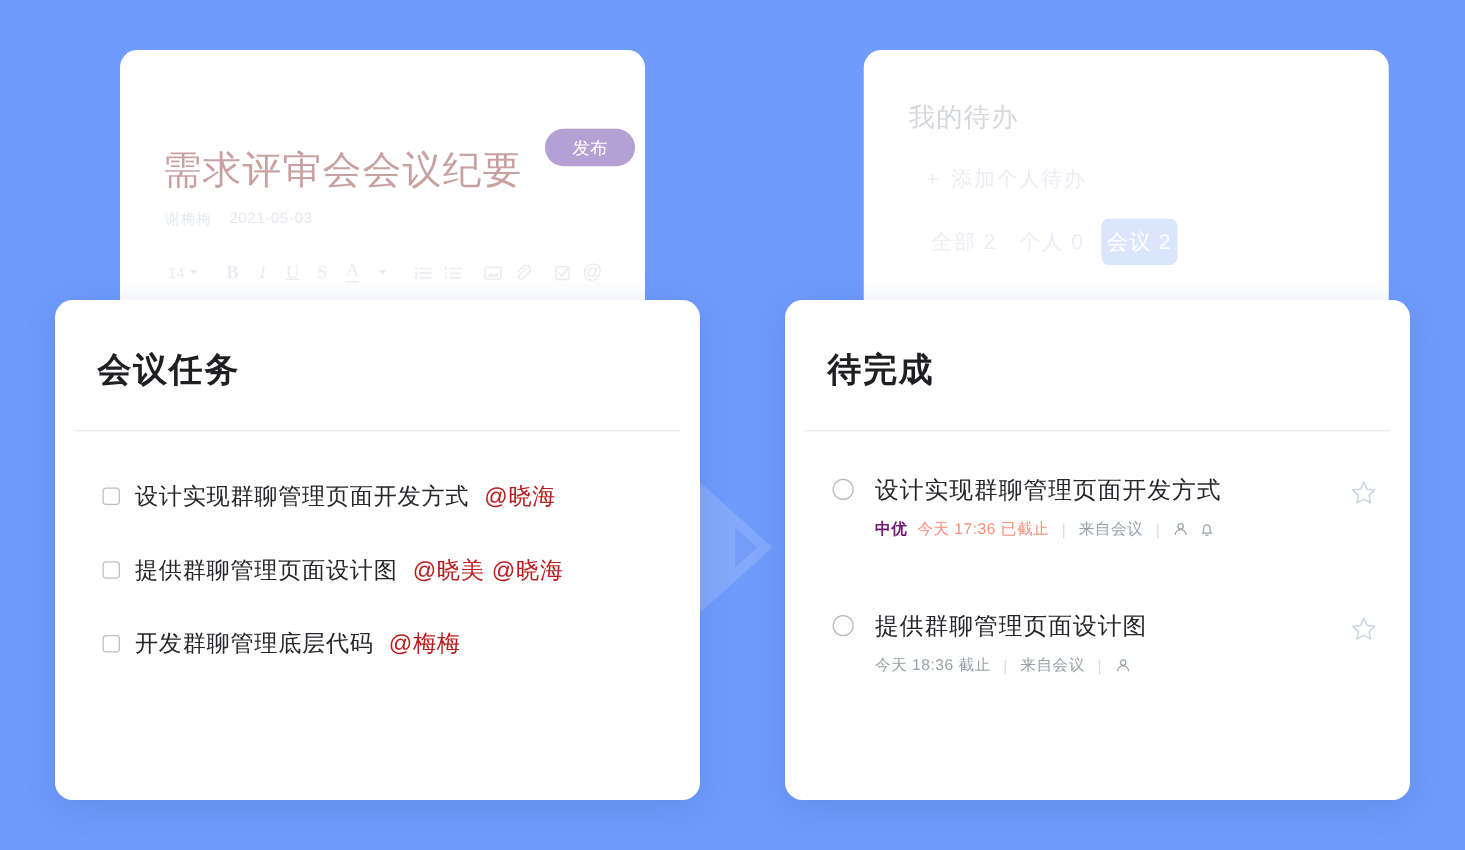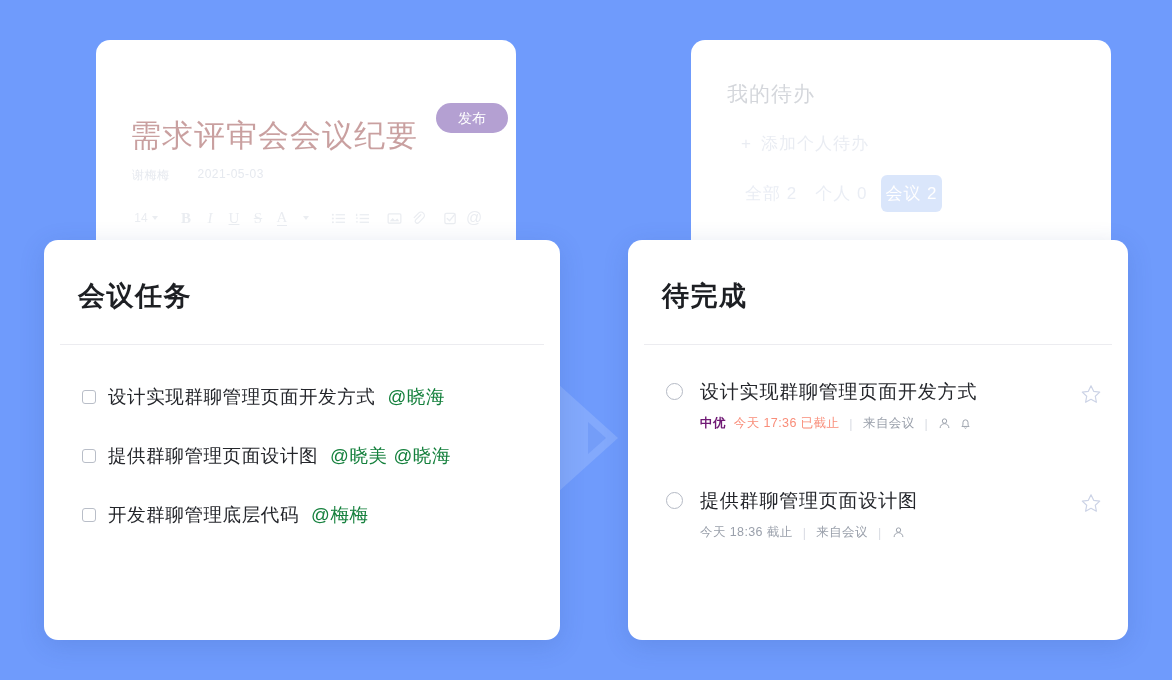"谢梅梅" .doc-meta { gap: 28px -> 14px }
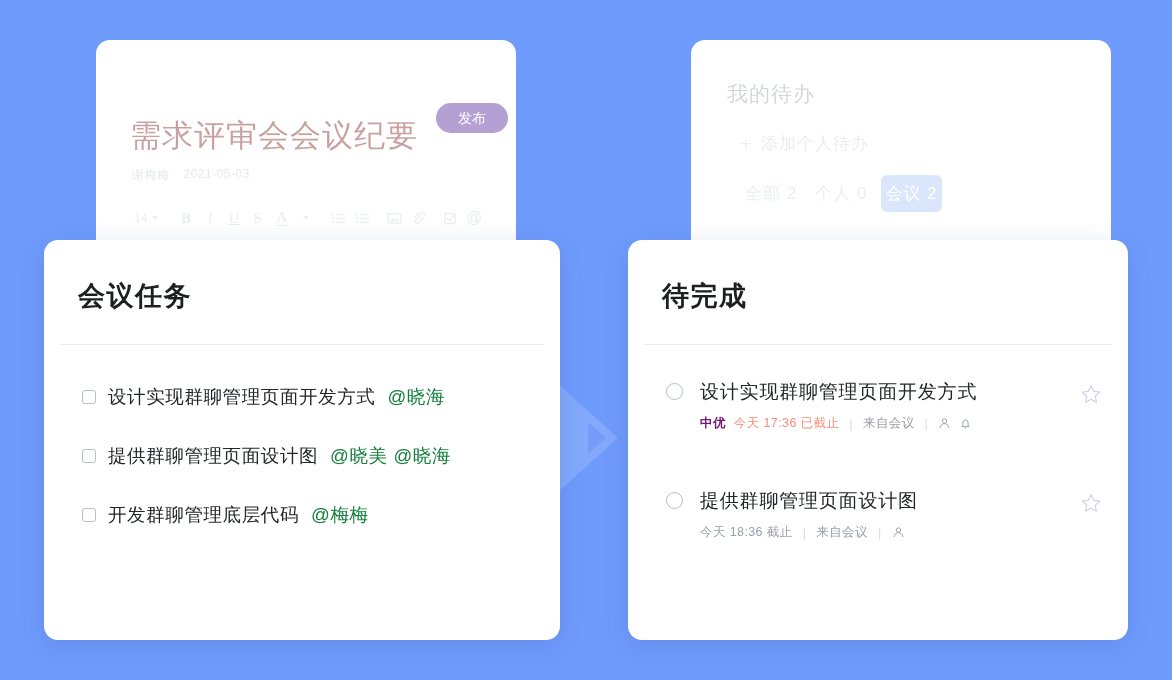"@晓海" .mention { color: #15803d -> #b91c1c }
